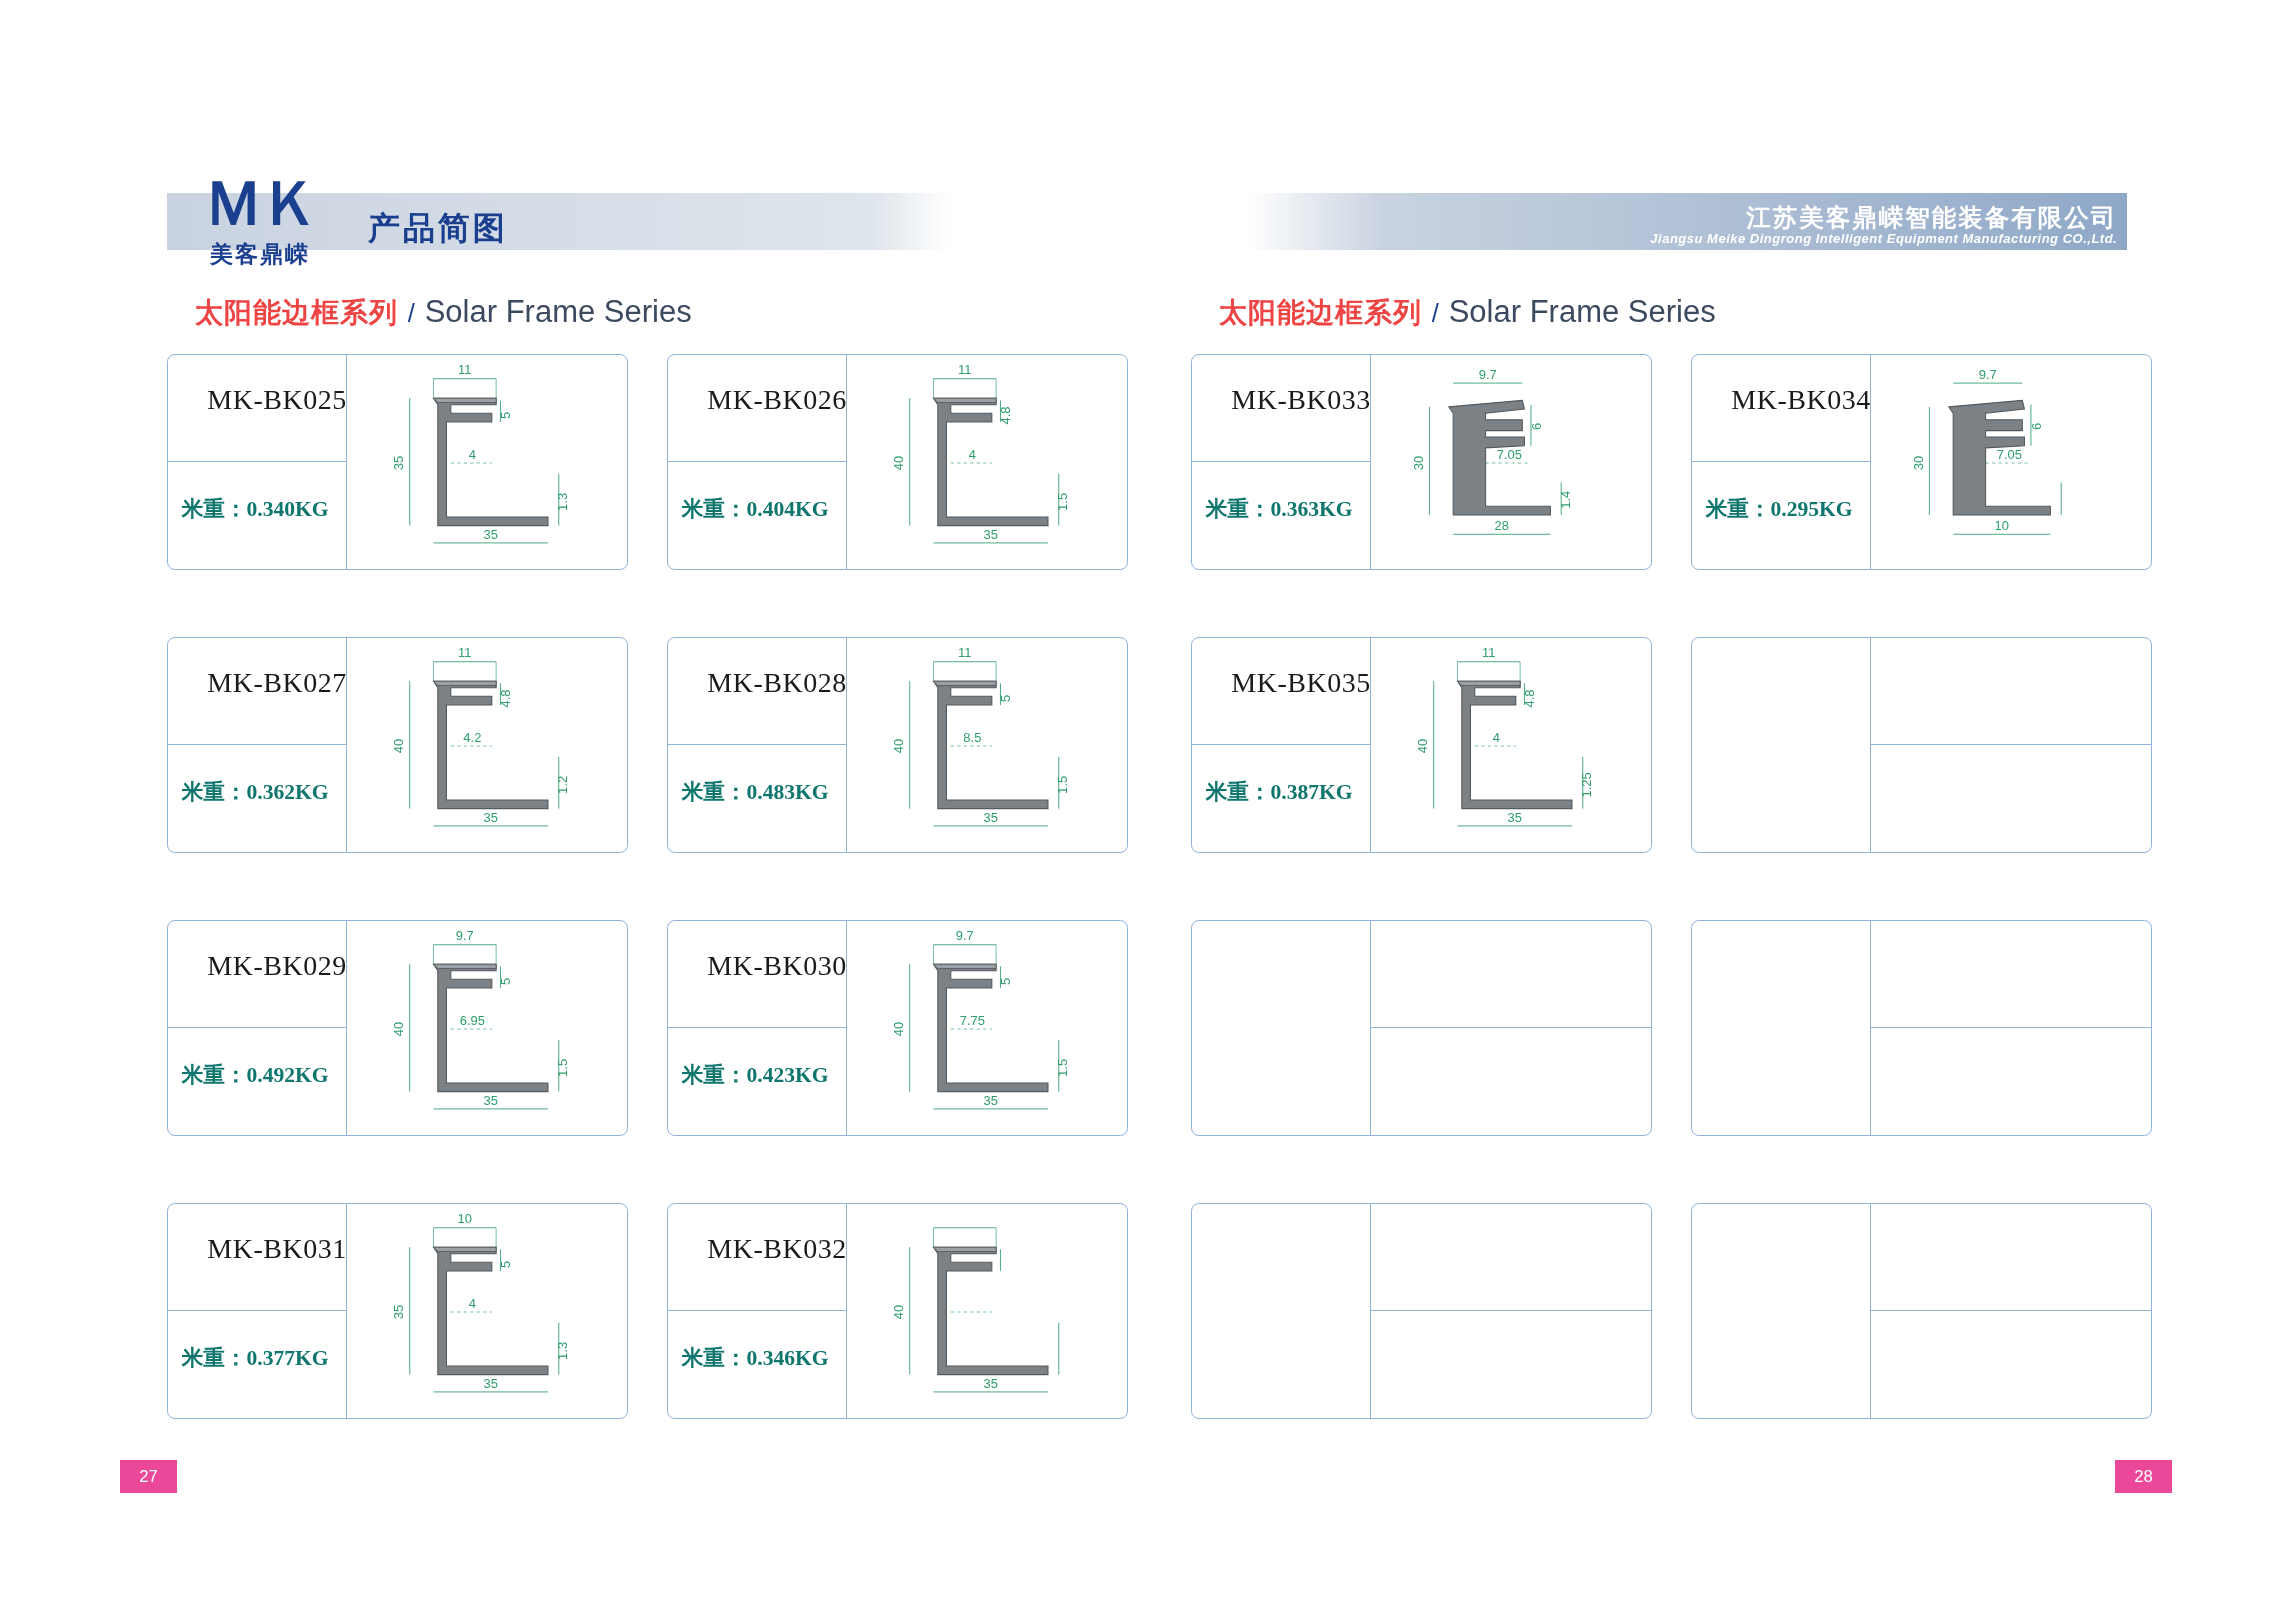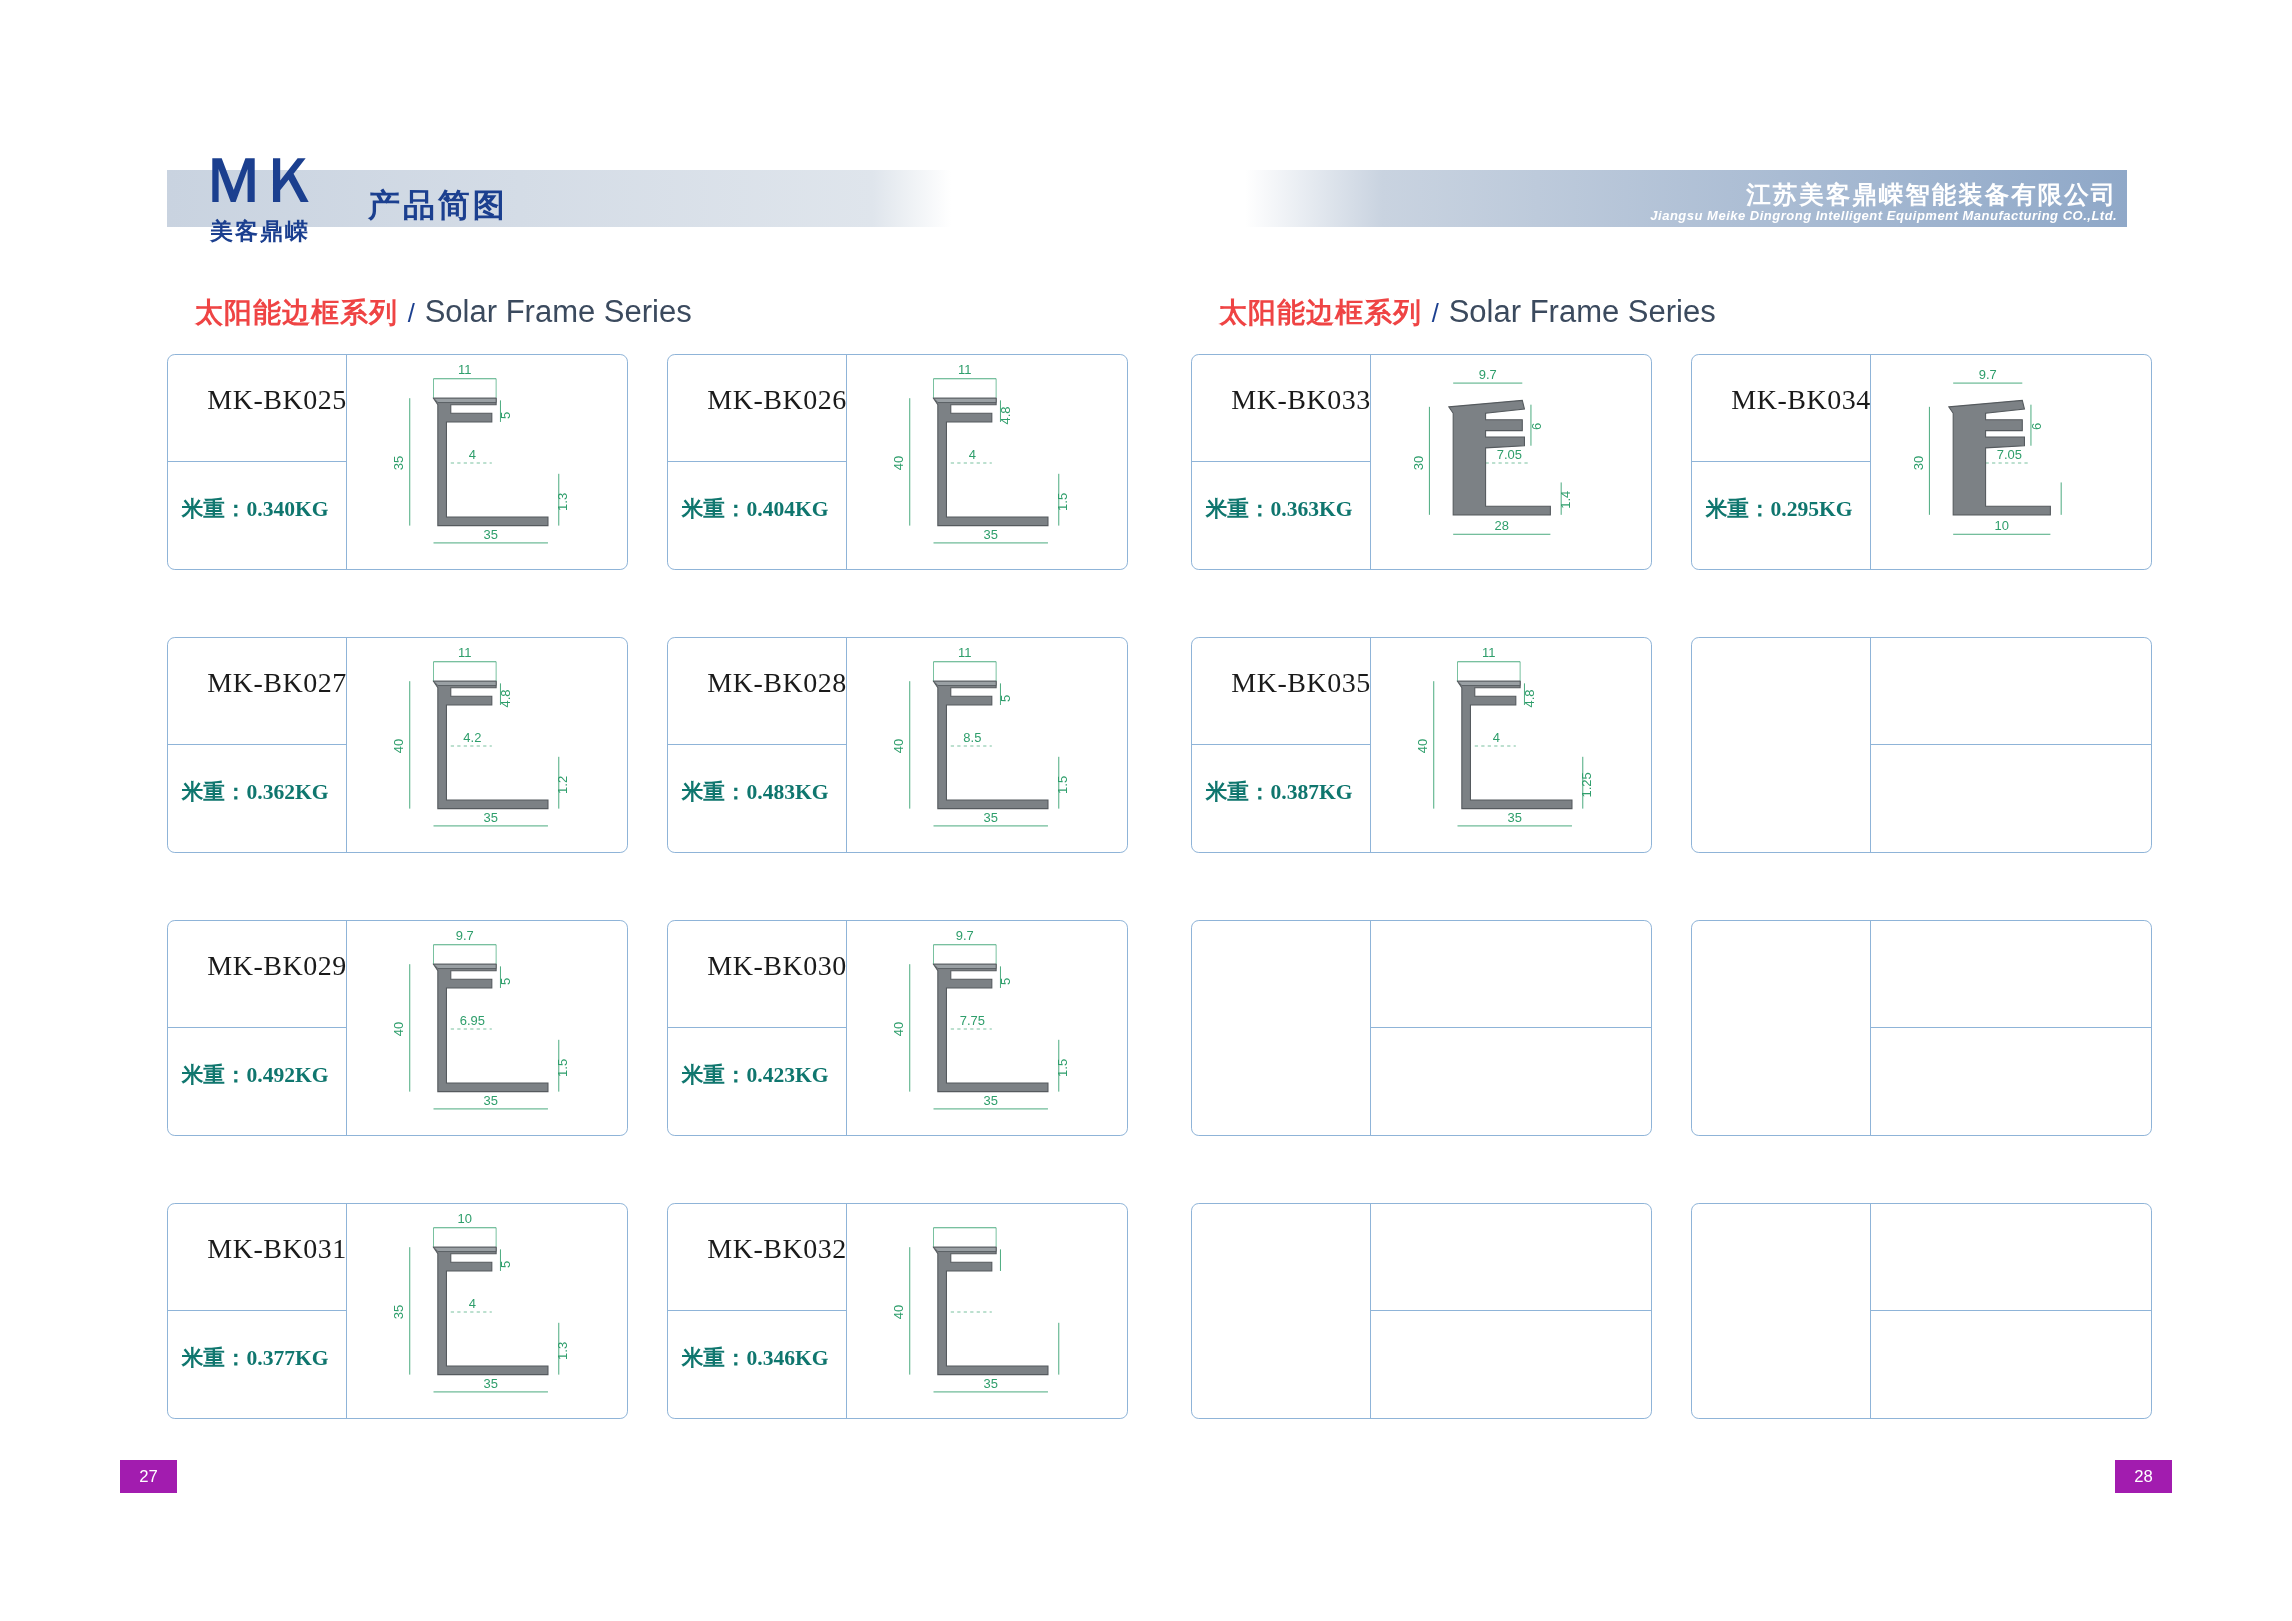"ＭＫ" .header { top: 143px -> 166px }
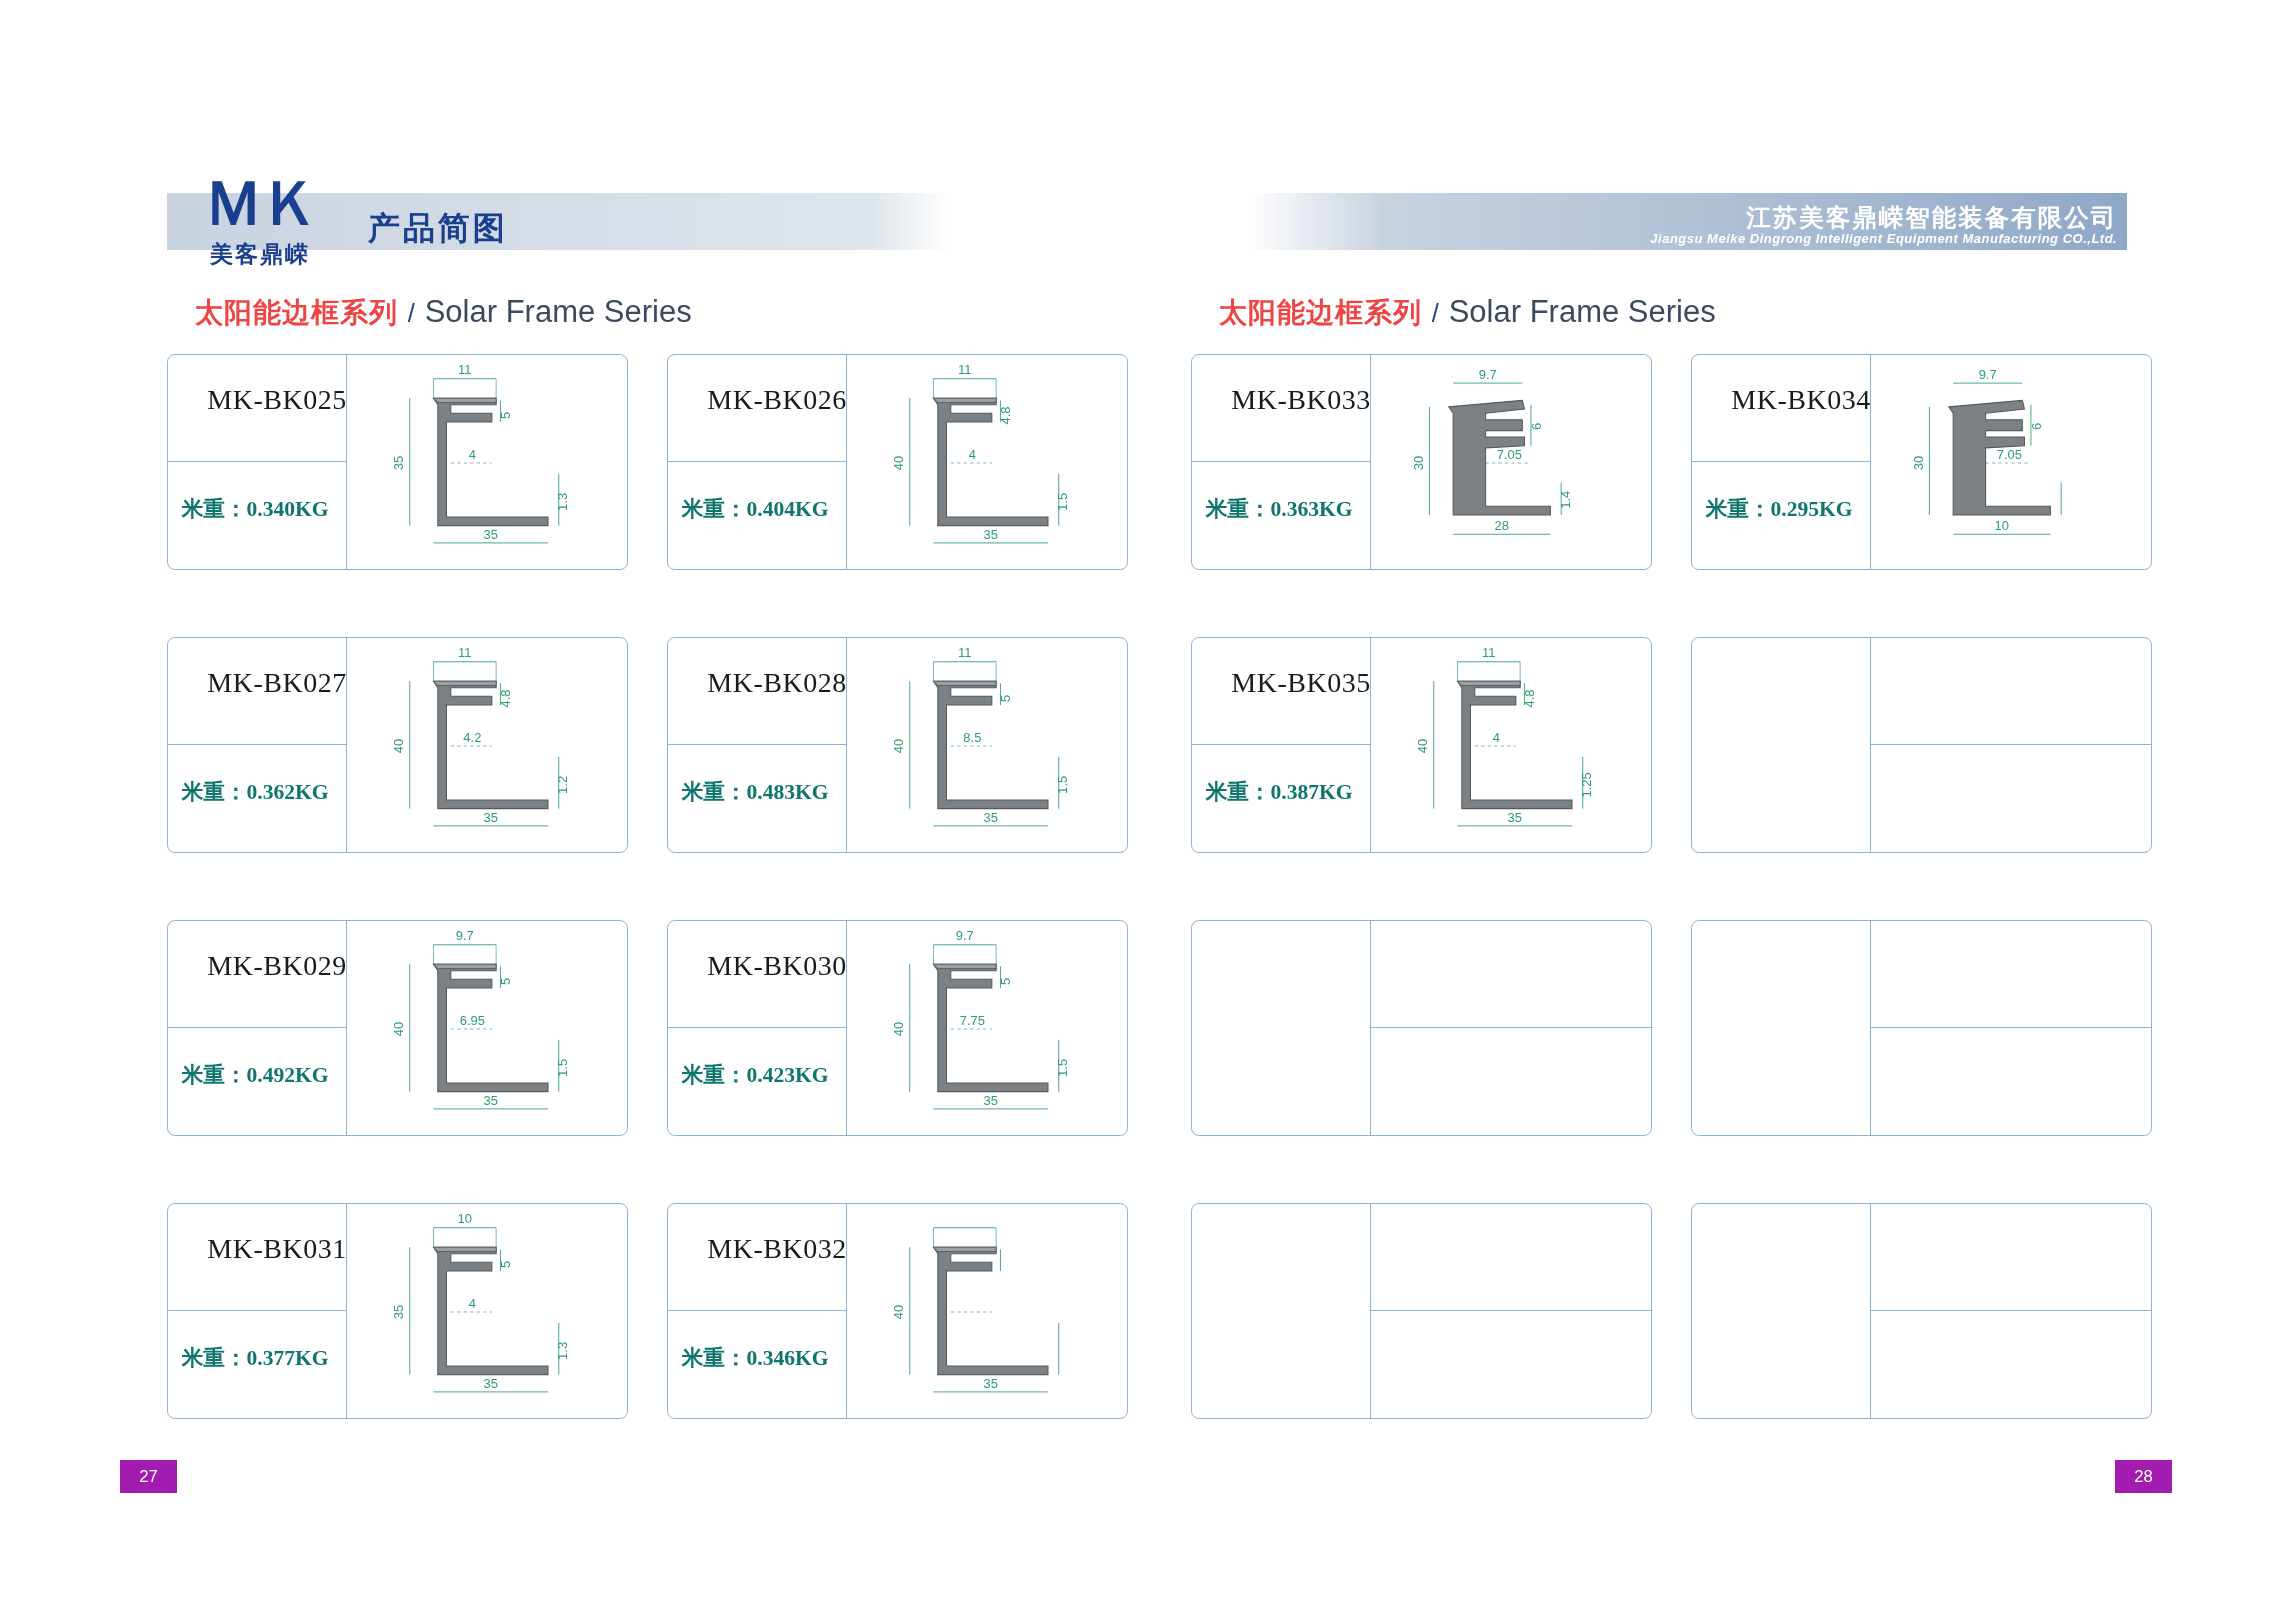"27" .pagenum { background: #a21caf -> #ec4899 }
